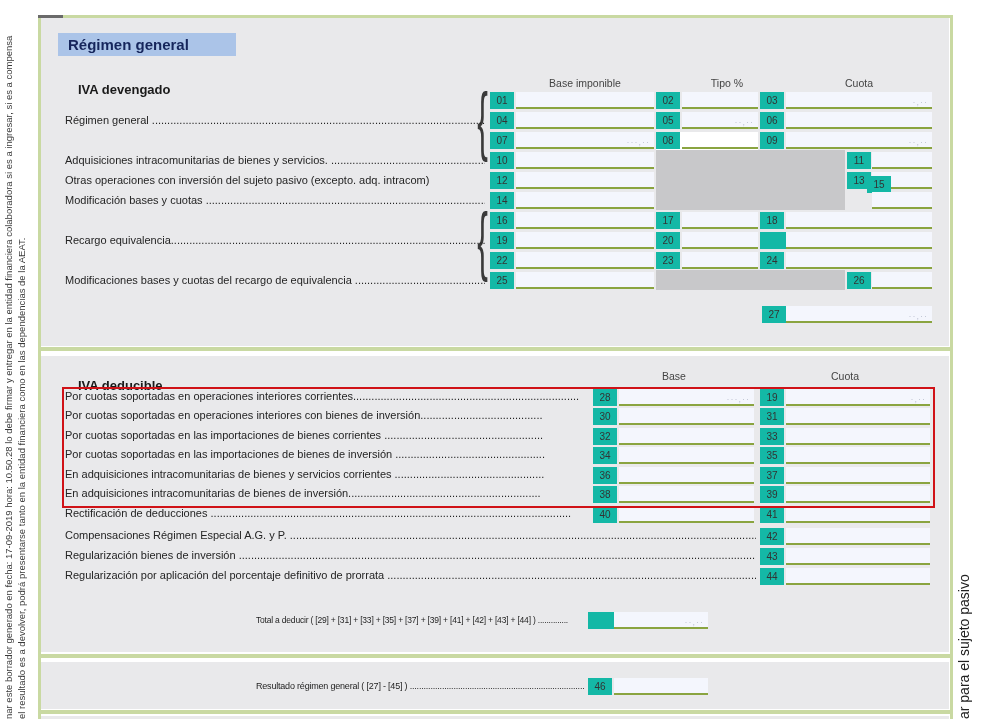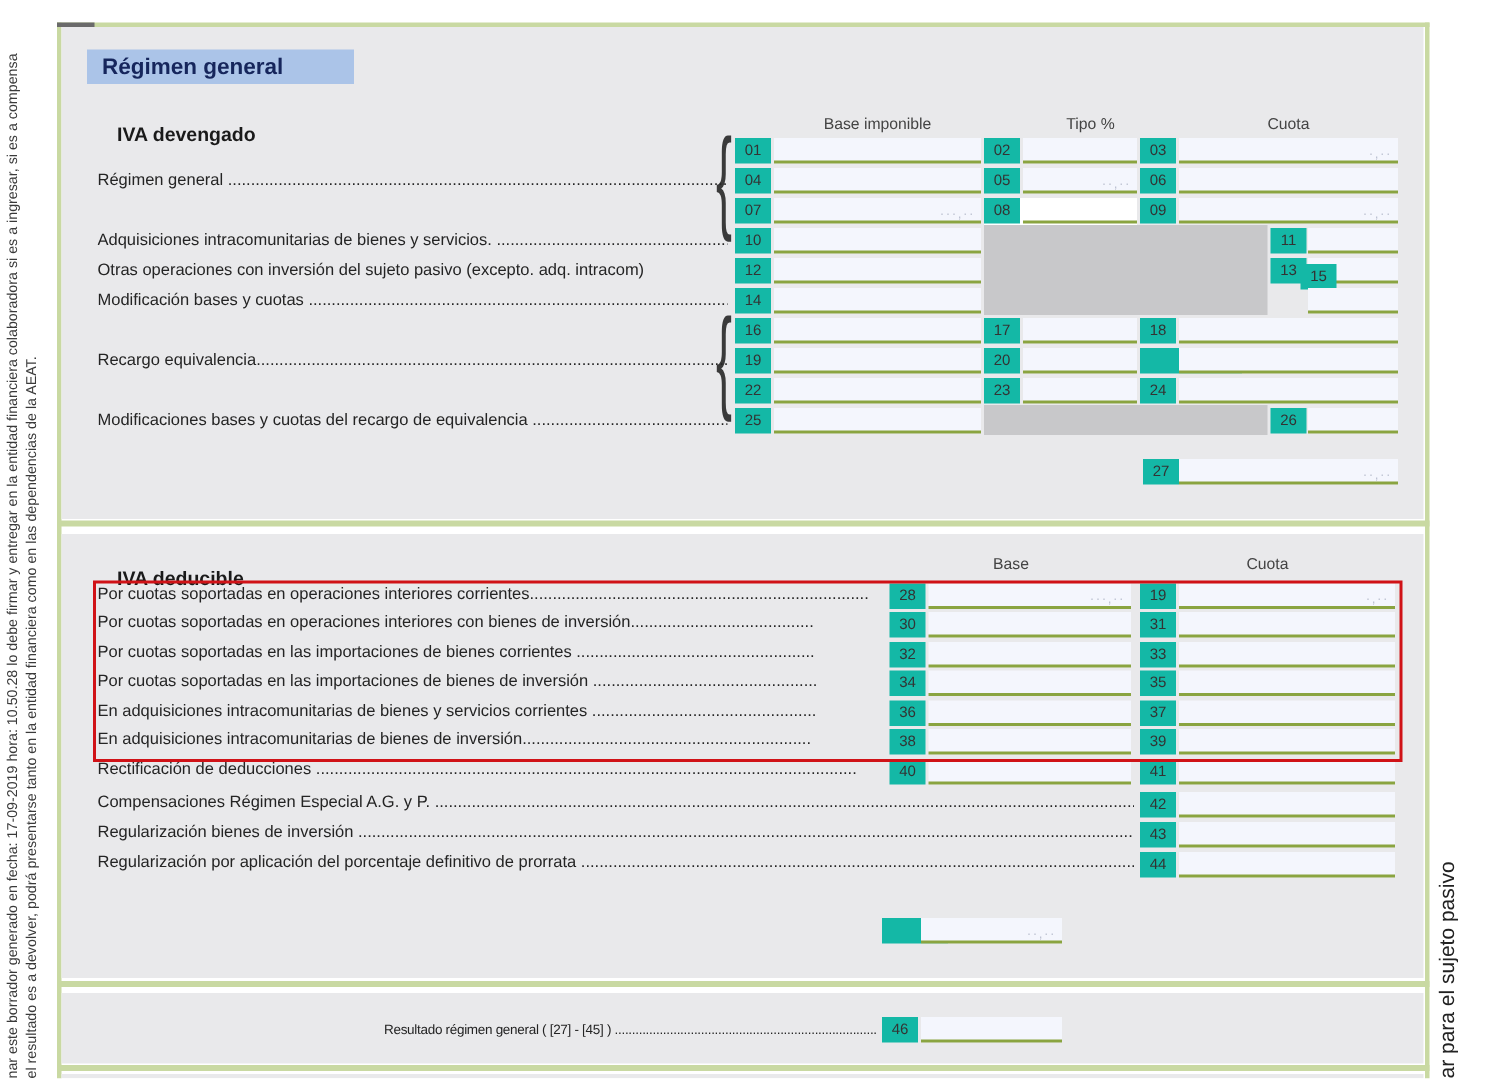"Total a deducir ( [29]" div.abs { html: none -> <div>Total a deducir ( [29] + [31] + [33] + [35] + [37] + [39] + [41] + [42] + [43] + [44] ) ..............</div> }
